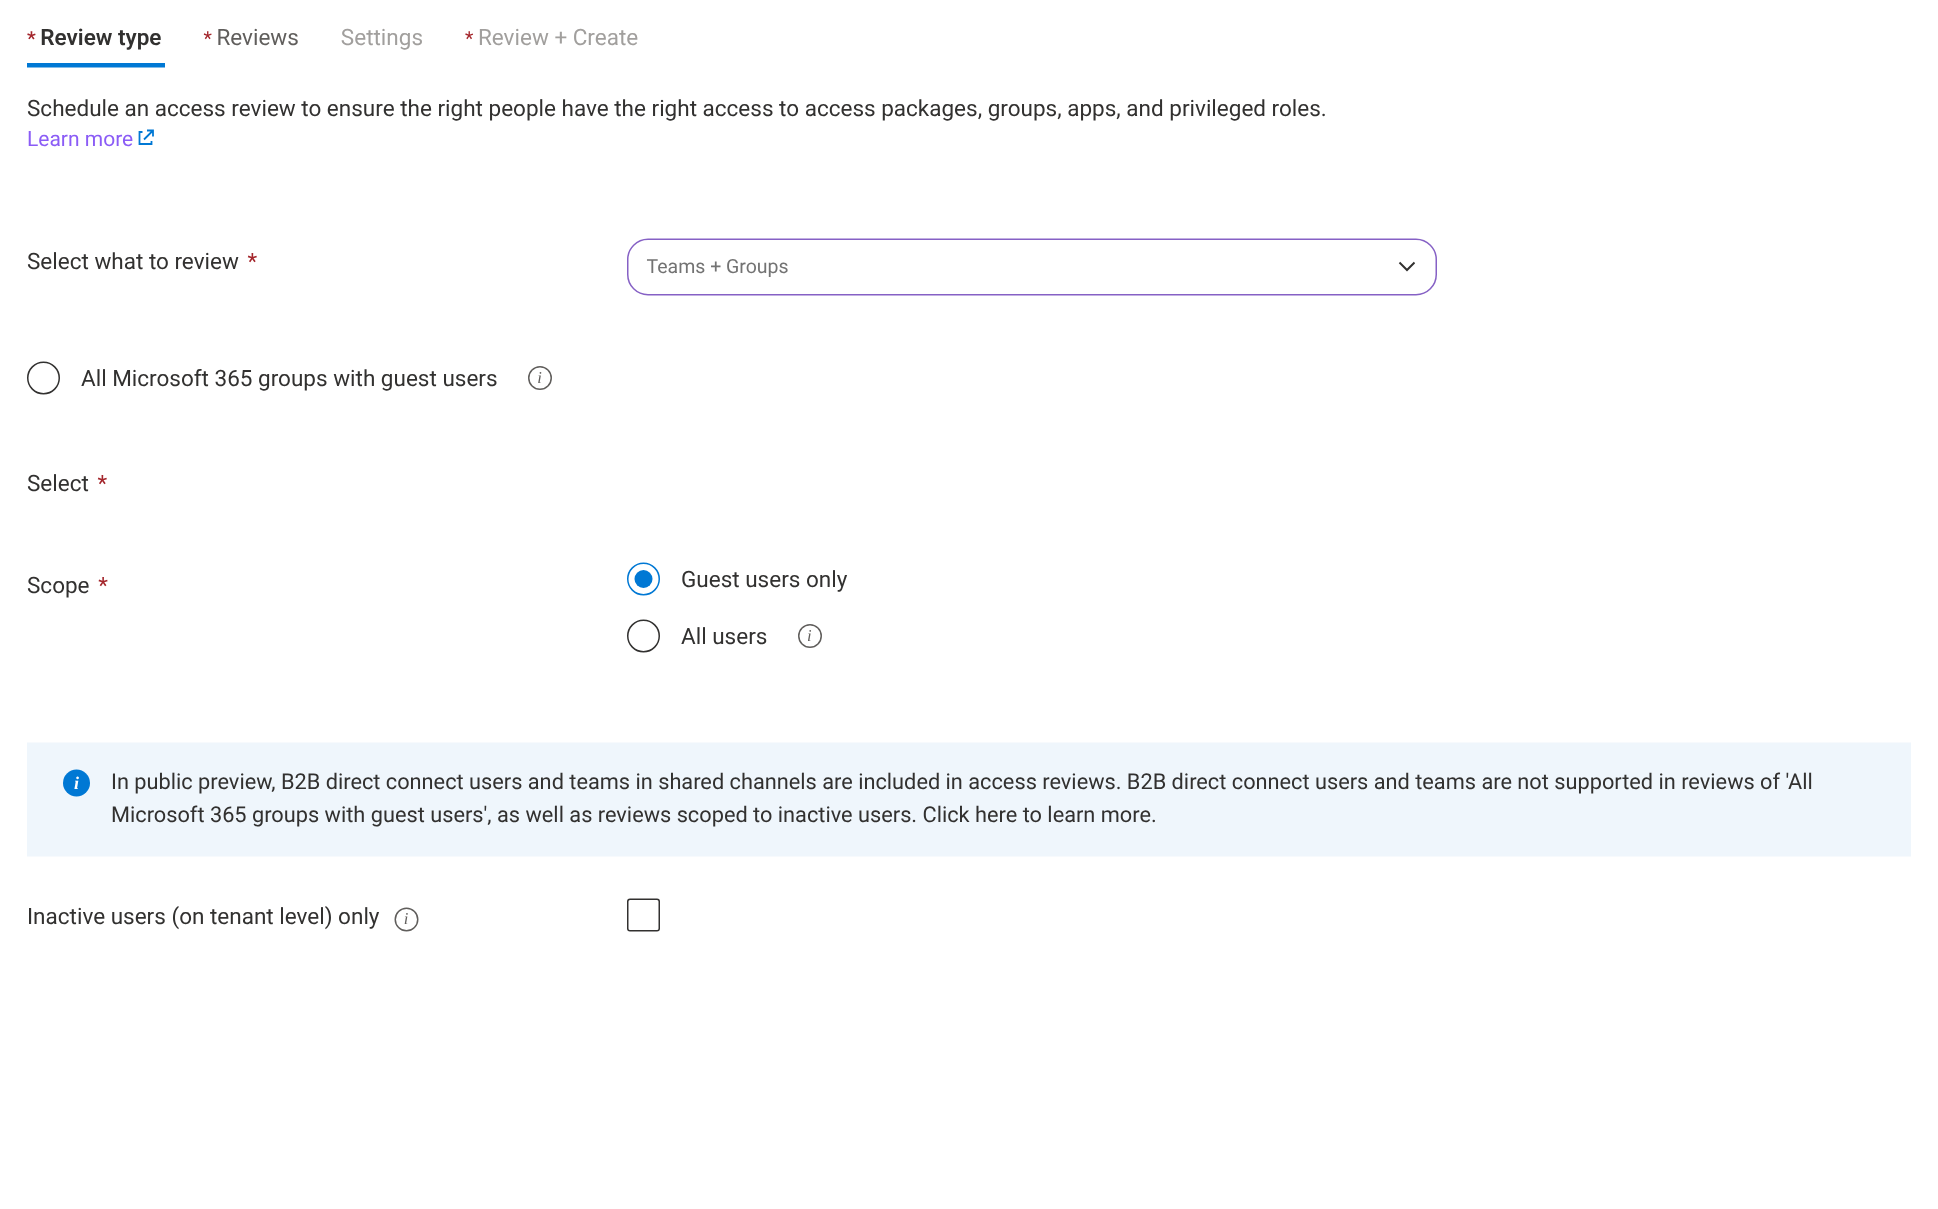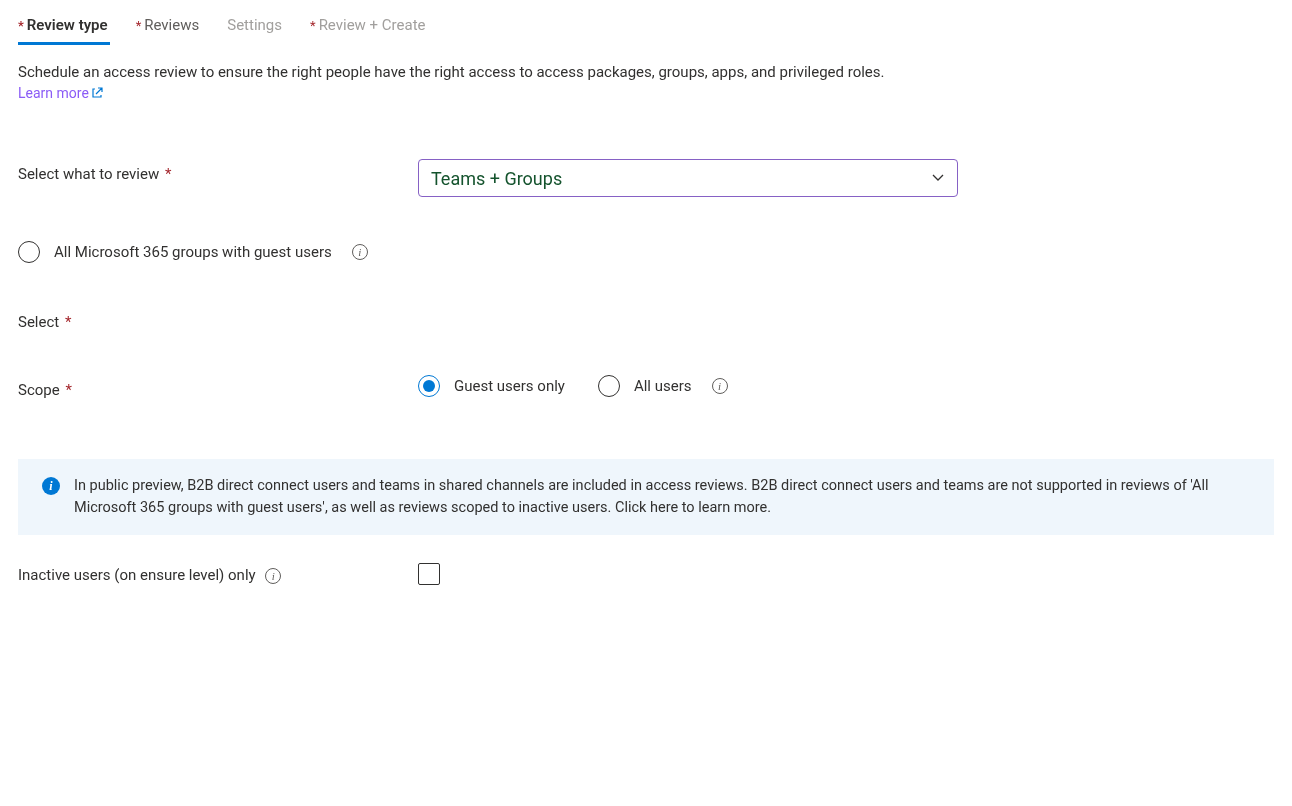"Teams + Groups" .select { border-radius: 4px -> 14px; color: #14532d -> #737373; font-size: 18px -> 13px }
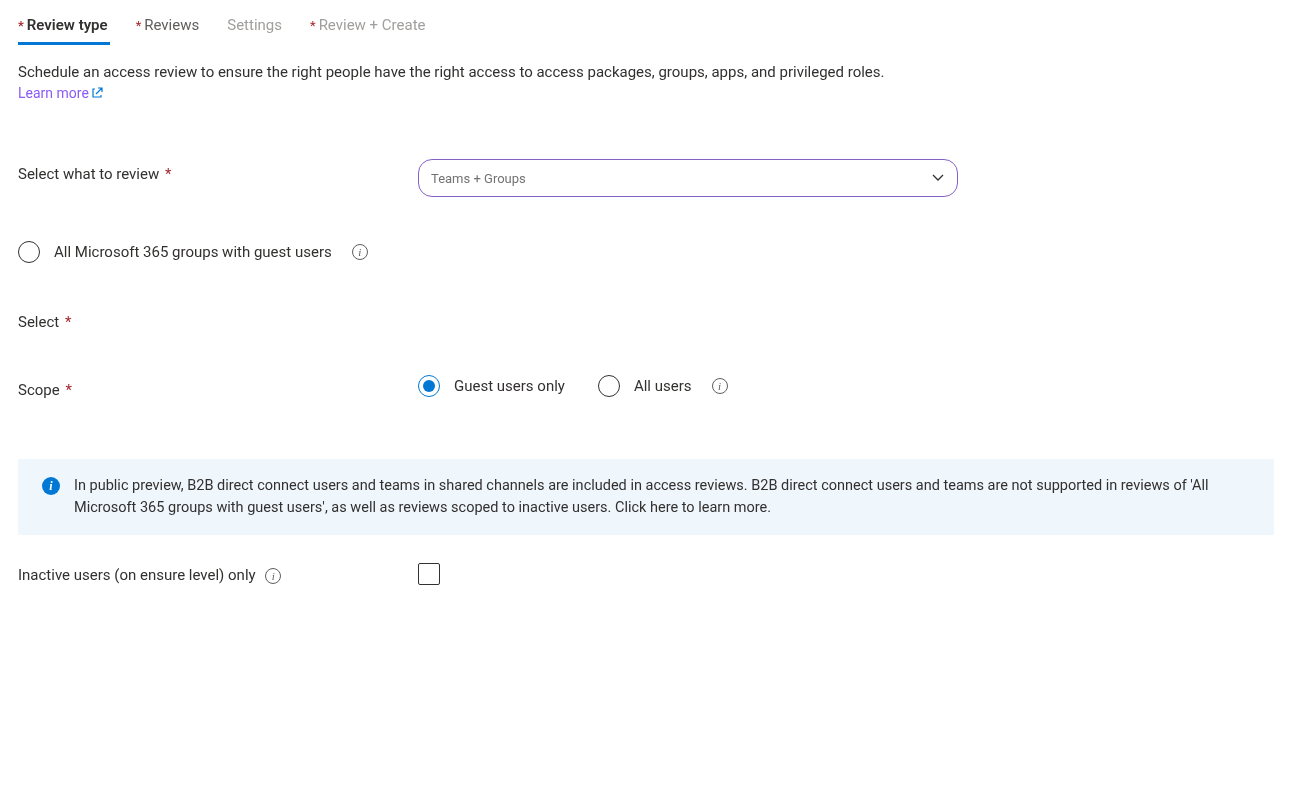"All Microsoft 365 groups with" .radio-group { flex-direction: row -> column; gap: 33px -> 16px }
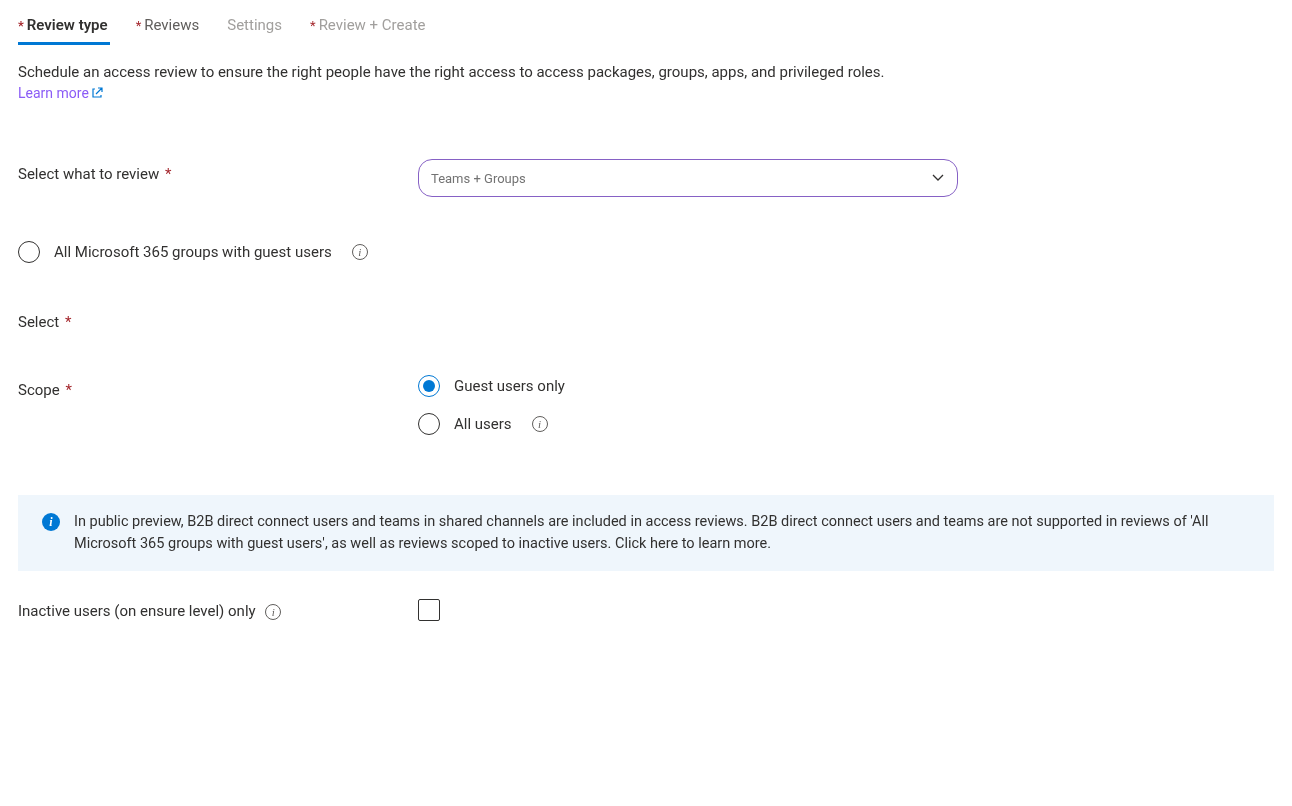"Inactive users (on ensure level)" span { text: ensure -> tenant }
